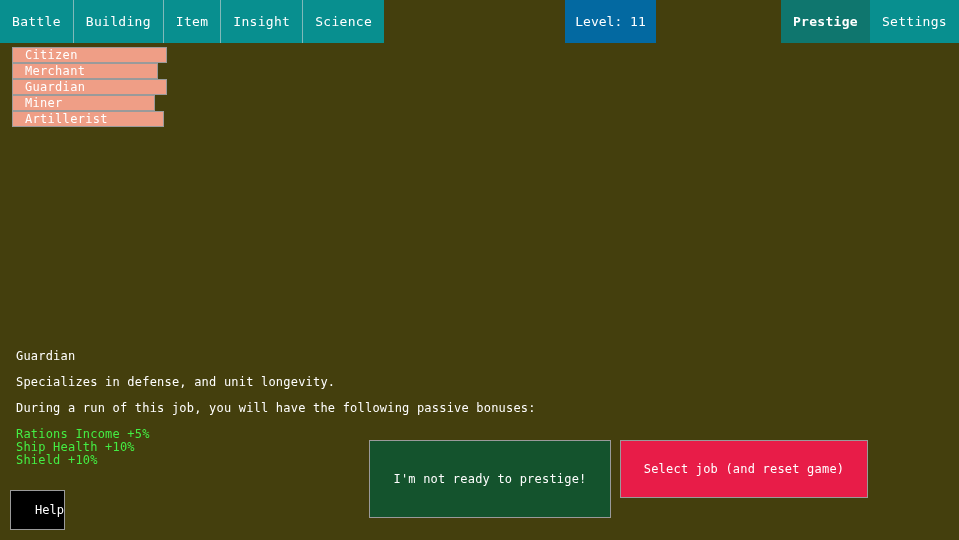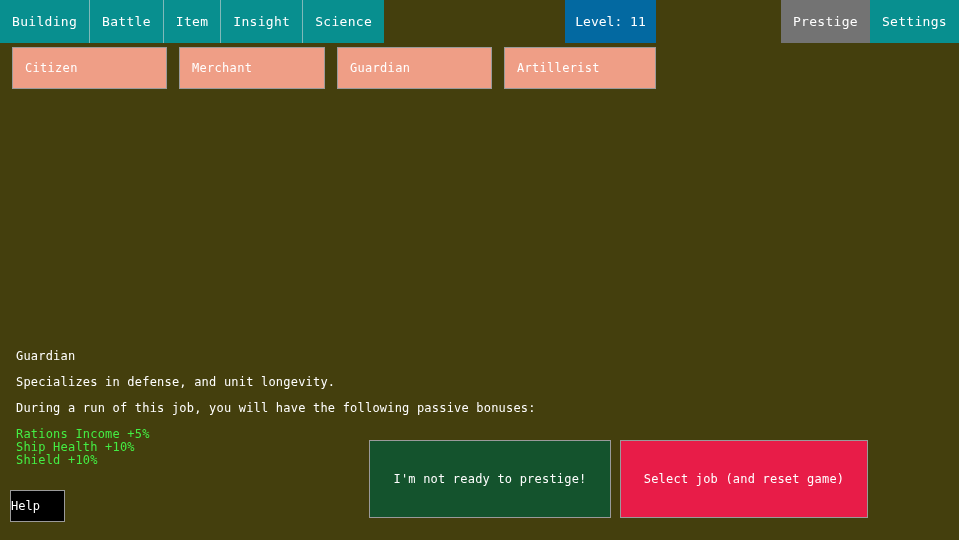"Building" div.nav-tab { order: before "Battle" -> after "Battle" }
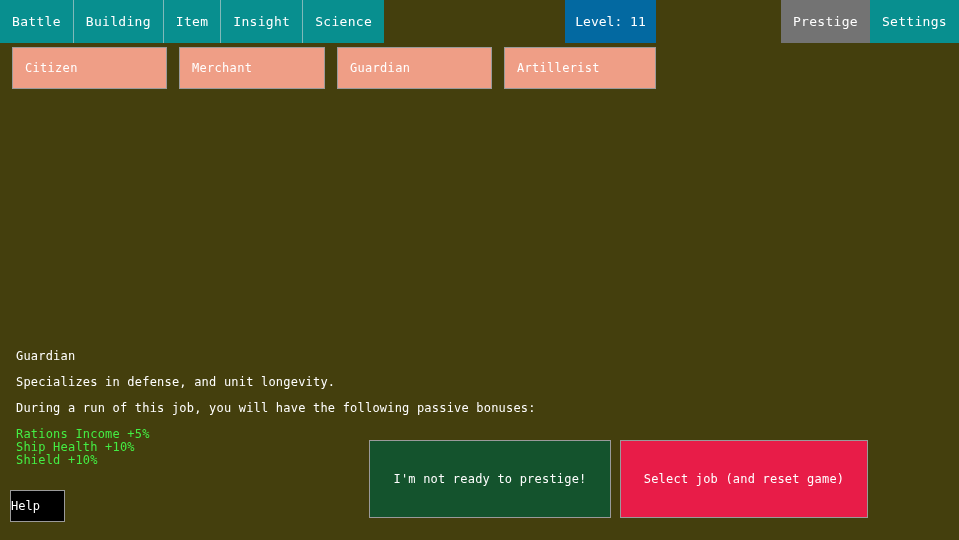"Prestige" #prestige-tab { background: #737373 -> #0f766e; font-weight: none -> bold }
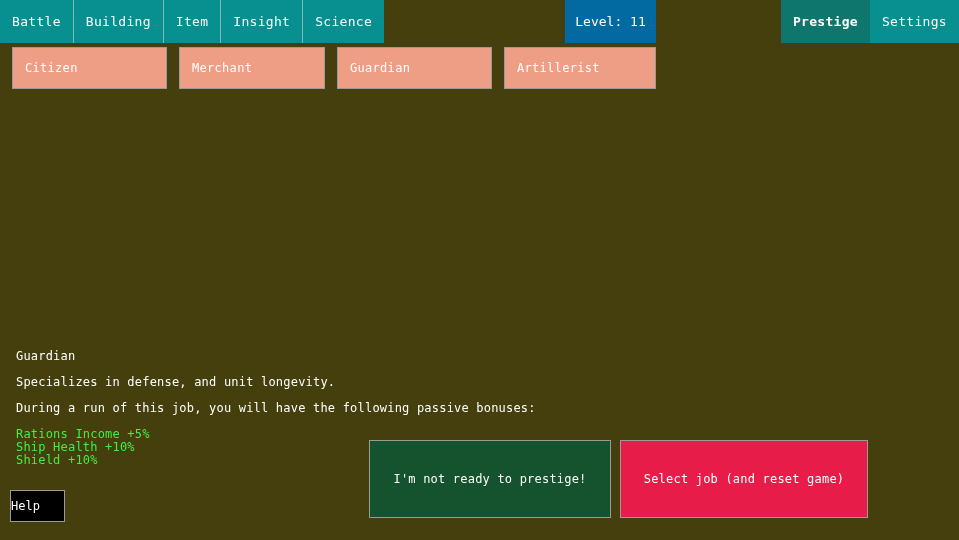"Citizen" #job-tabs { flex-direction: none -> column; height: 42px -> 32px }
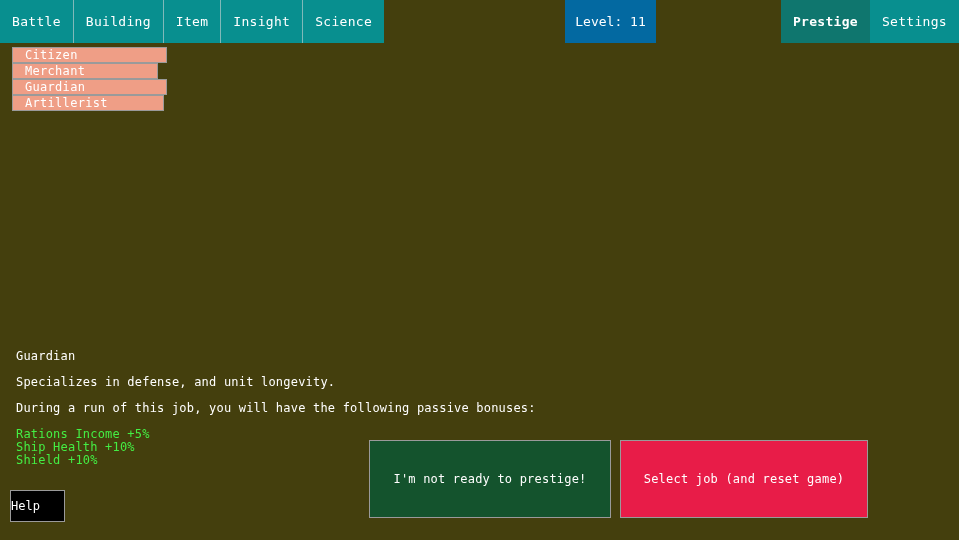"Miner" div.job-tab { html: none -> <div> <span>Miner</span> </div> }
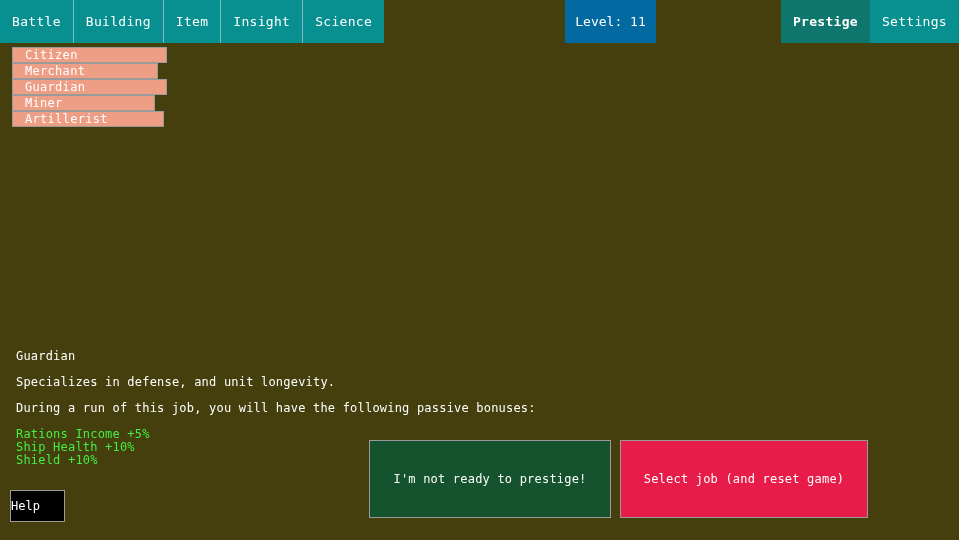"Select job (and reset game)" #select-job-button { height: 78px -> 58px }
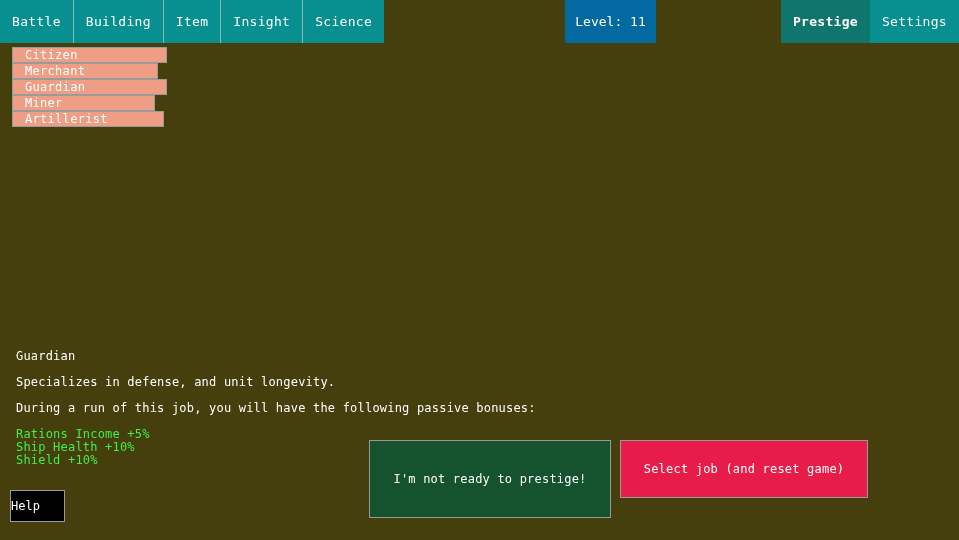"Help" #help-button { height: 32px -> 40px; justify-content: flex-start -> flex-end }
